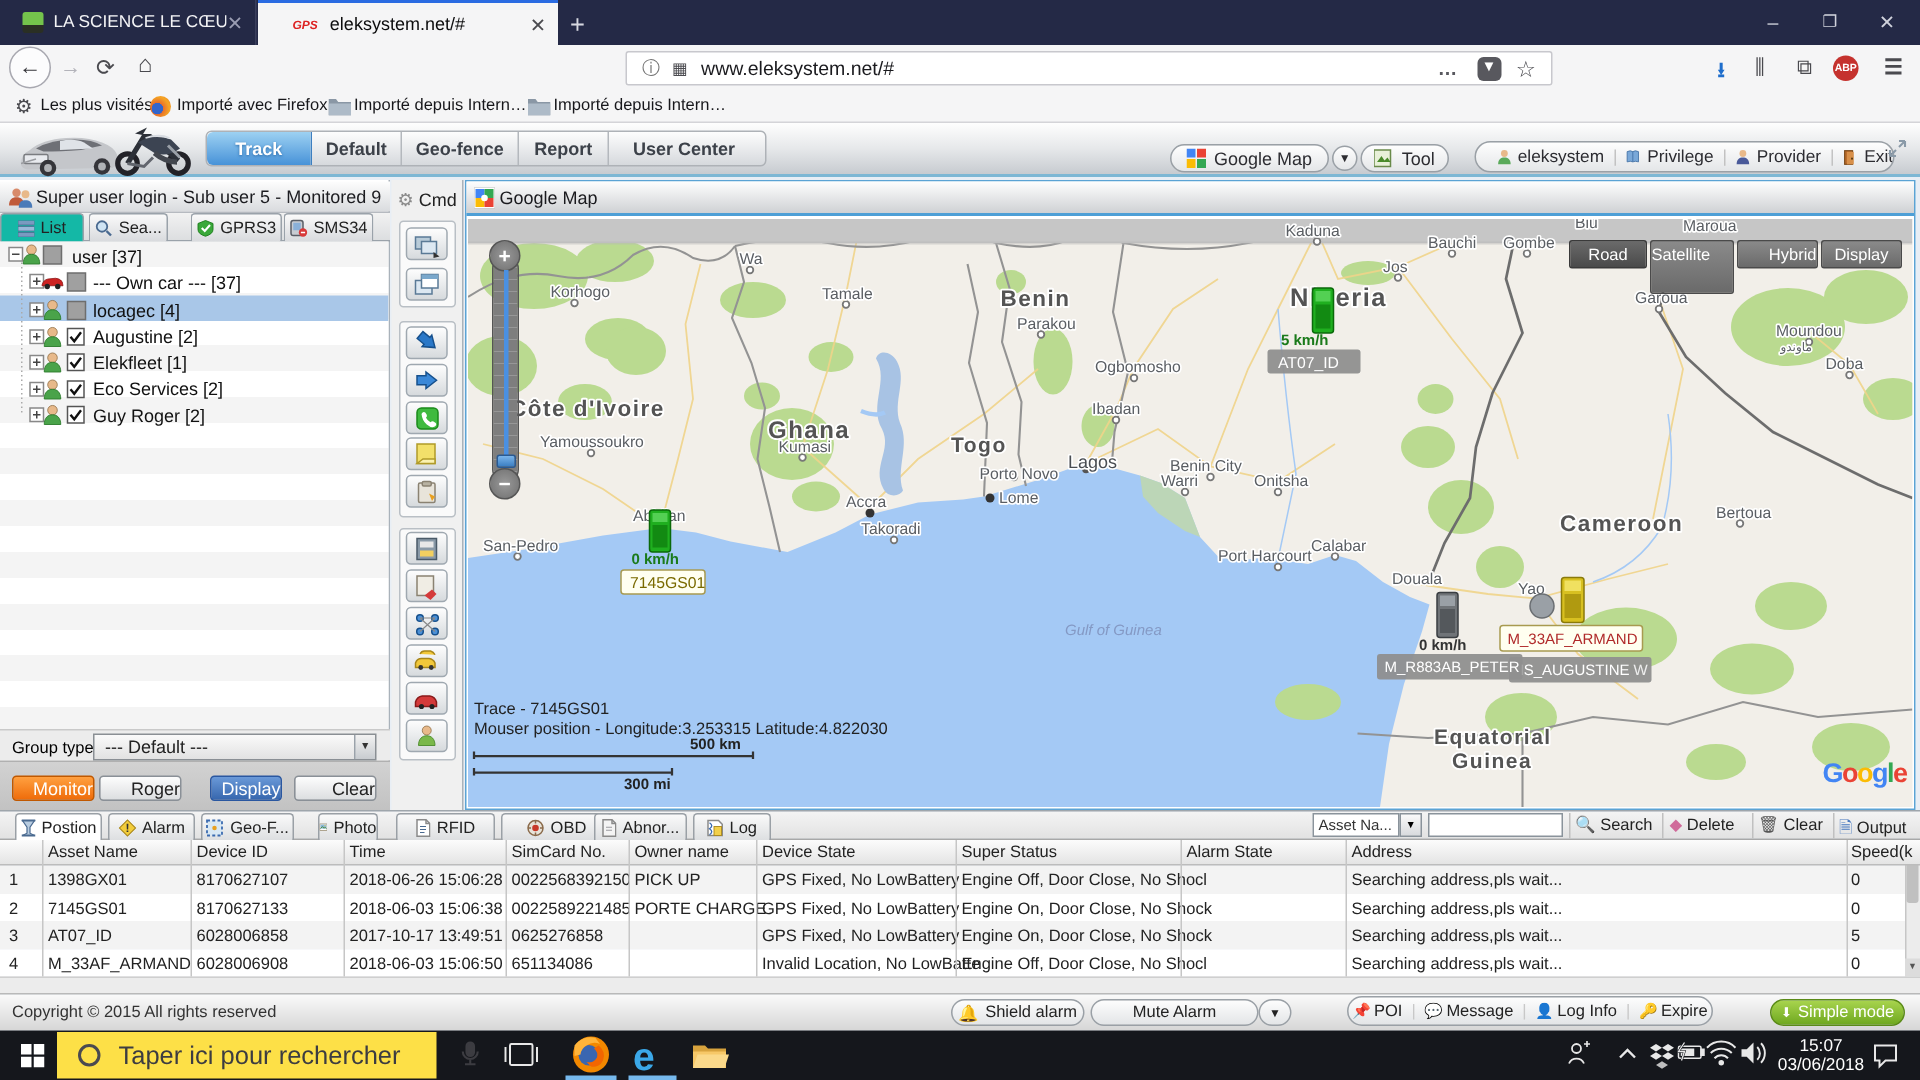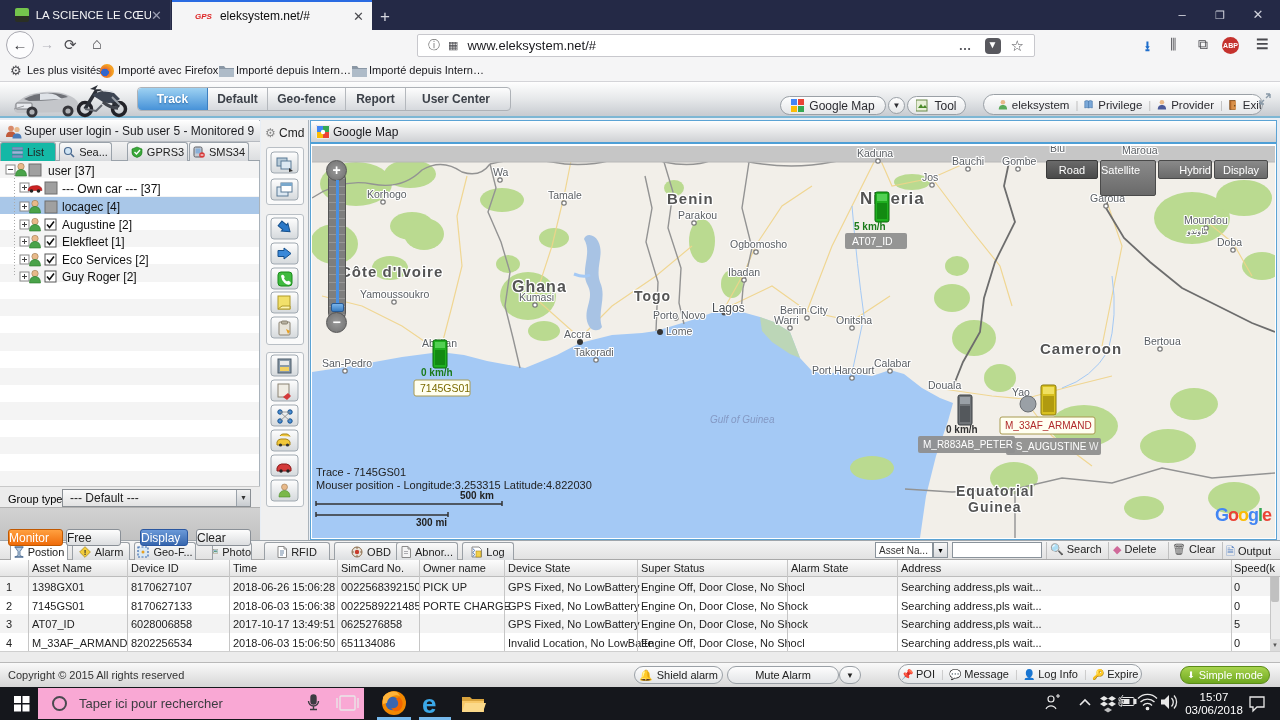"Monitor" .gbtn { text-align: left -> right; top: 529px -> 517px }
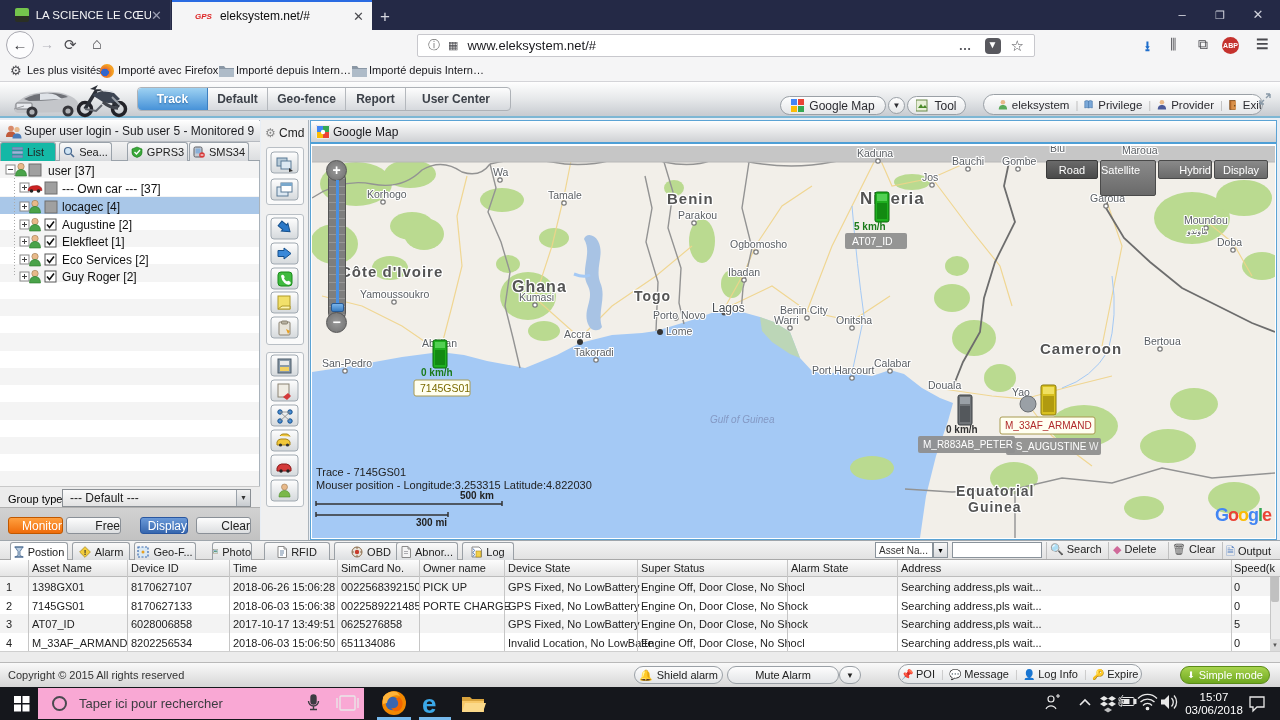"Free" div.a { text: Free -> Roger }
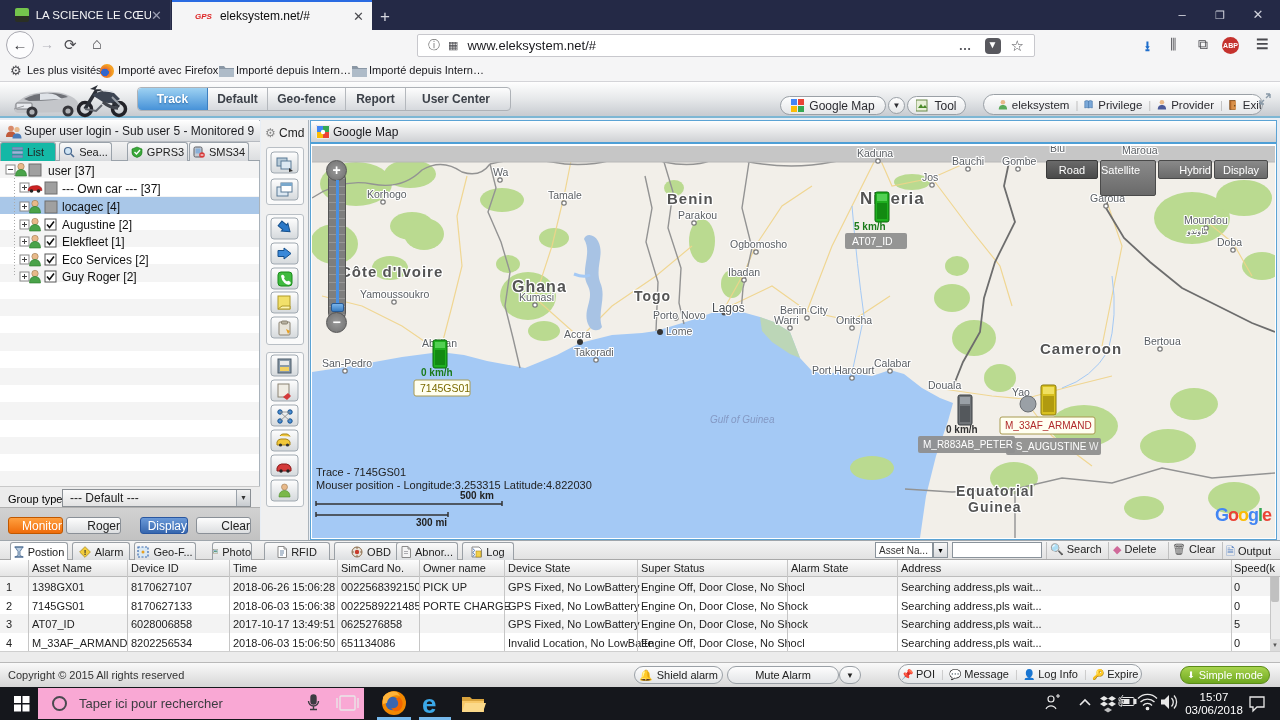"8202256534" span.a { text: 8202256534 -> 6028006908 }
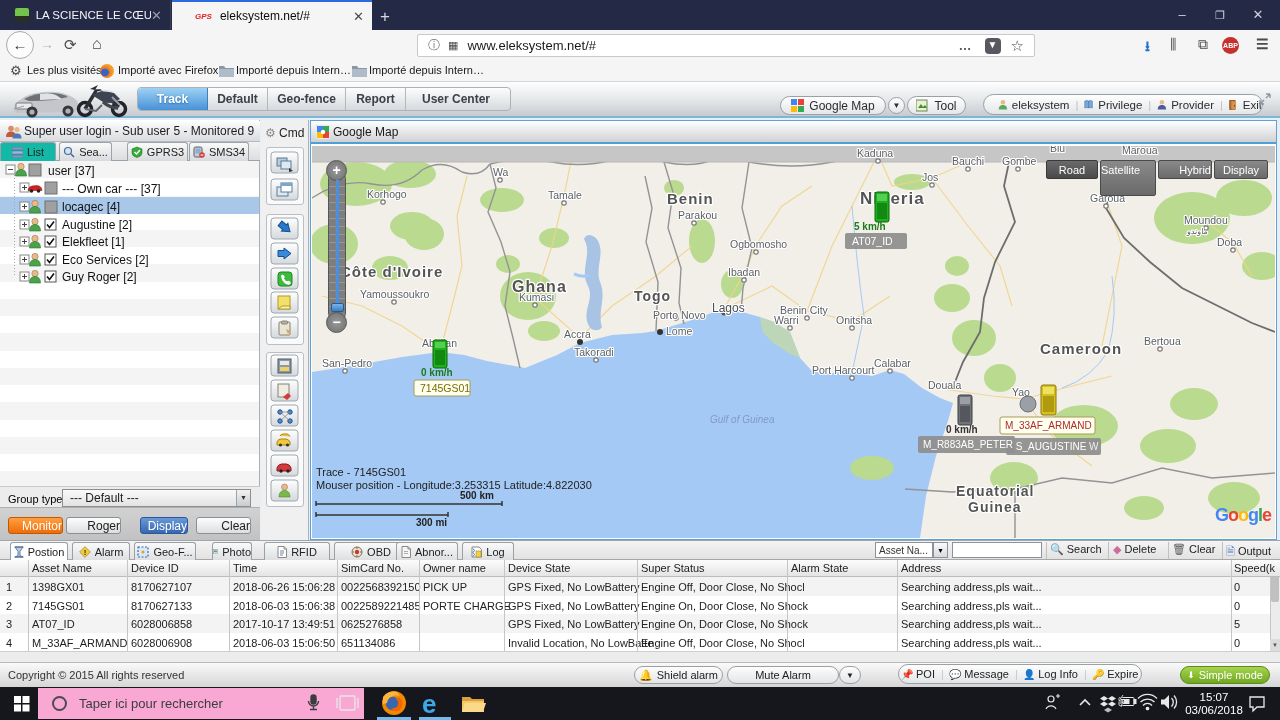"Taper ici pour rechercher" #searchbox { background: #f9a8d4 -> #fde047; font-size: 13px -> 17px; width: 326px -> 253px }
